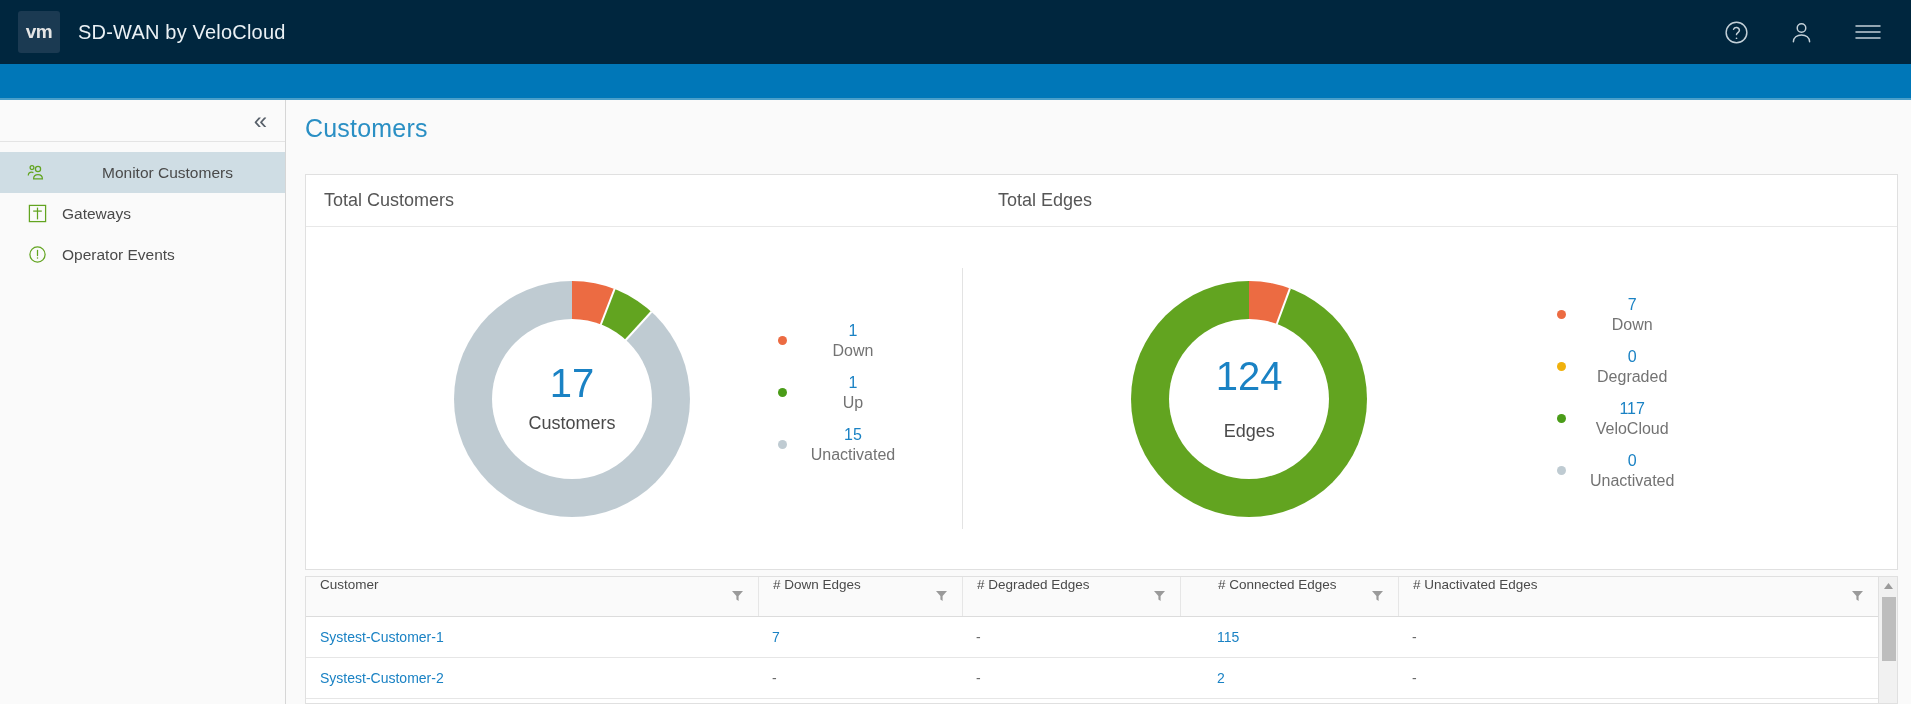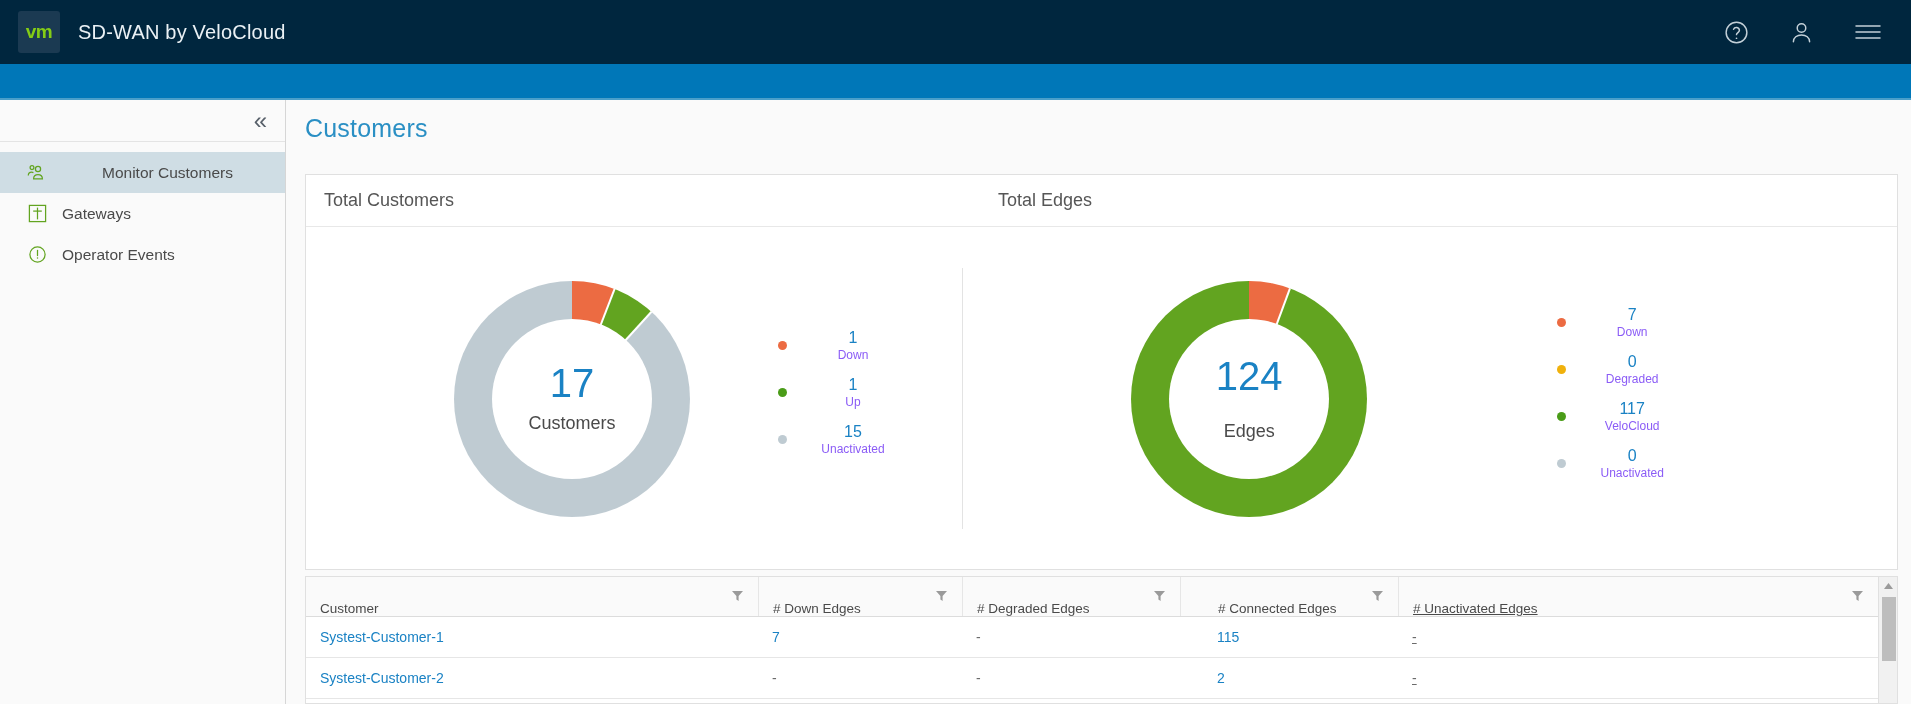"vm" .vm-logo { color: #84cc16 -> #e5e5e5 }
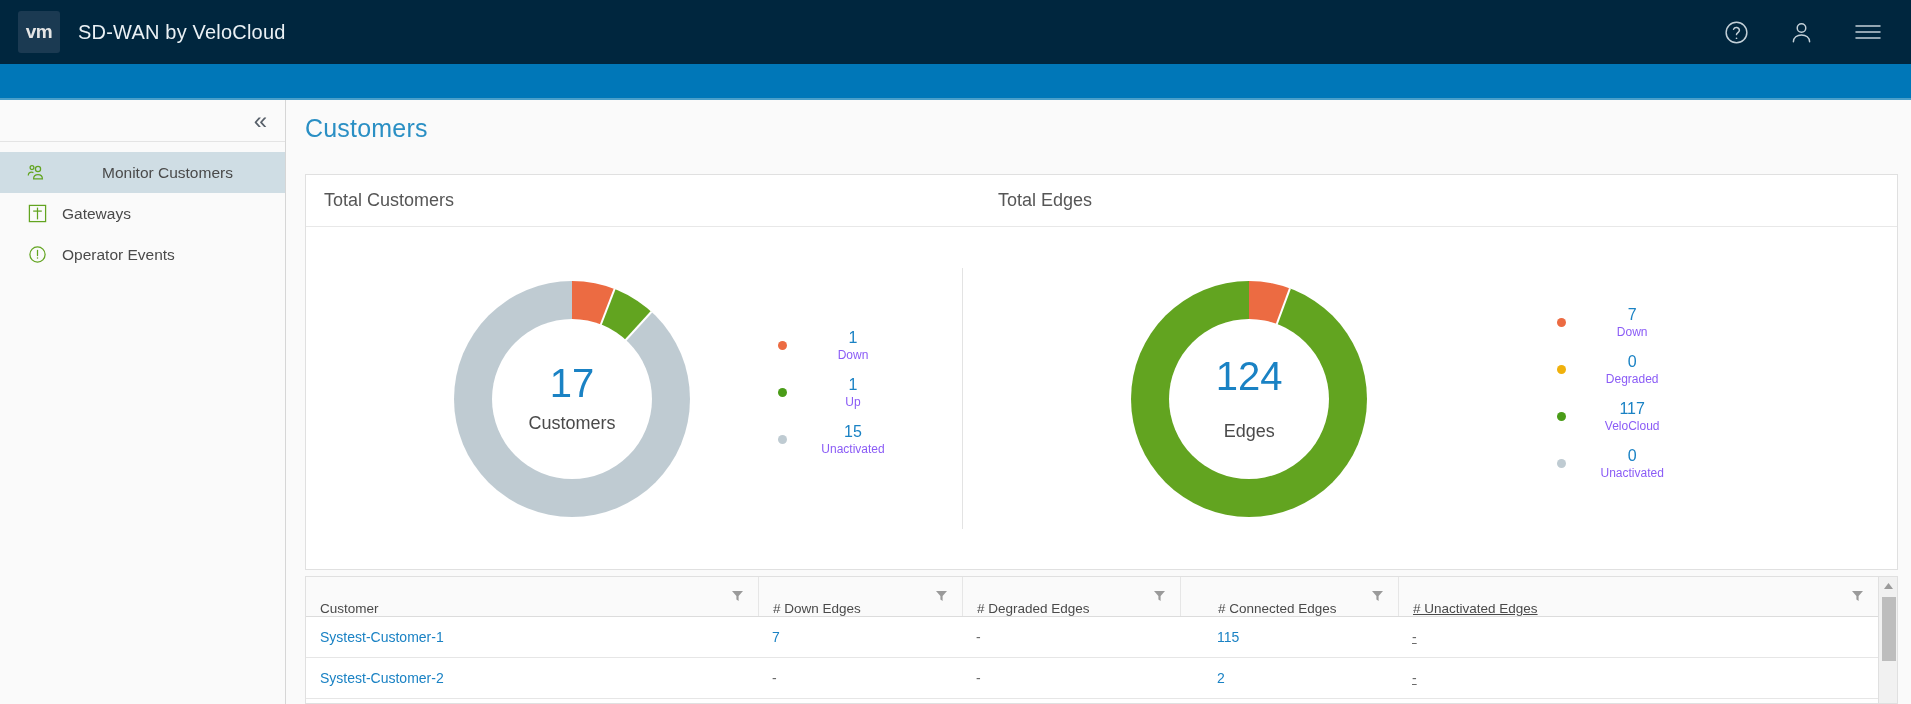"Down" .legend-name { color: #8b5cf6 -> #737373; font-size: 12px -> 16px }
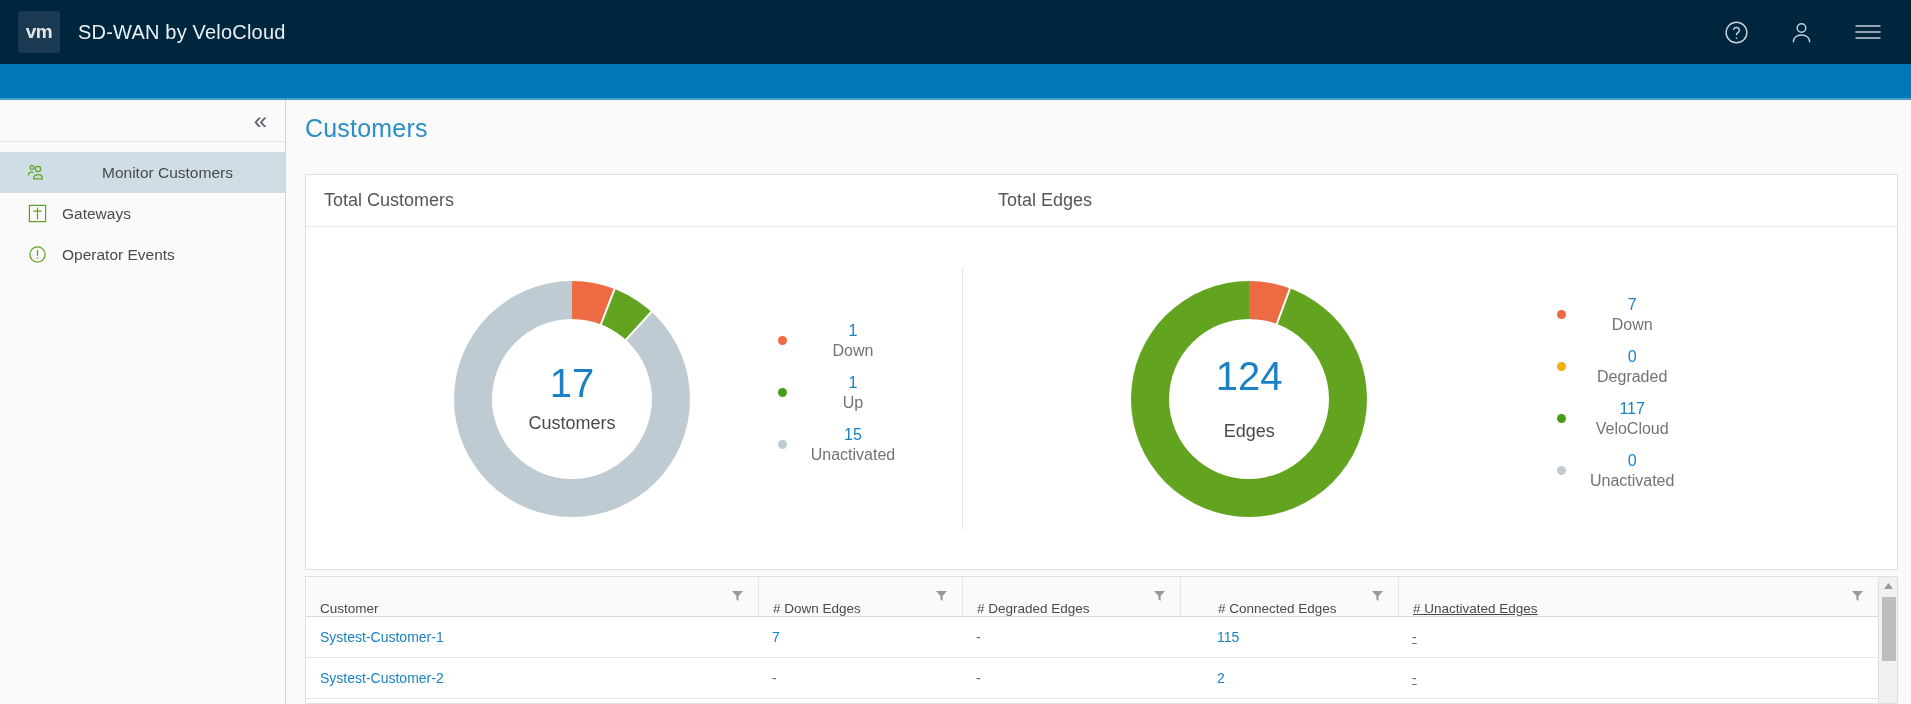"Customer" .th { align-items: flex-end -> flex-start }
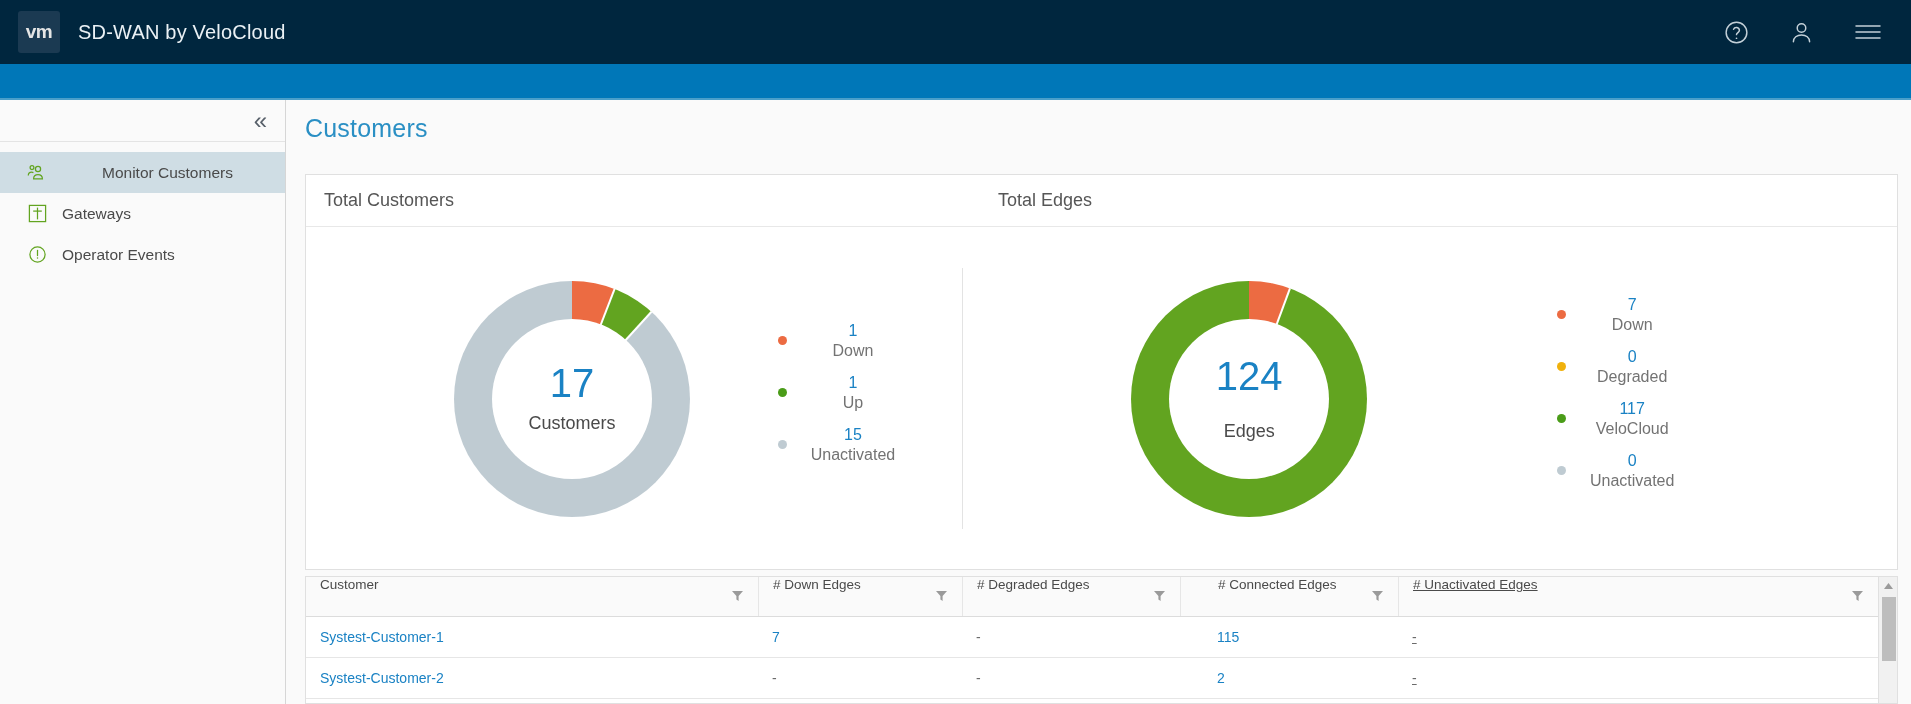"# Unactivated Edges" .c4 { text-decoration: underline -> none }
